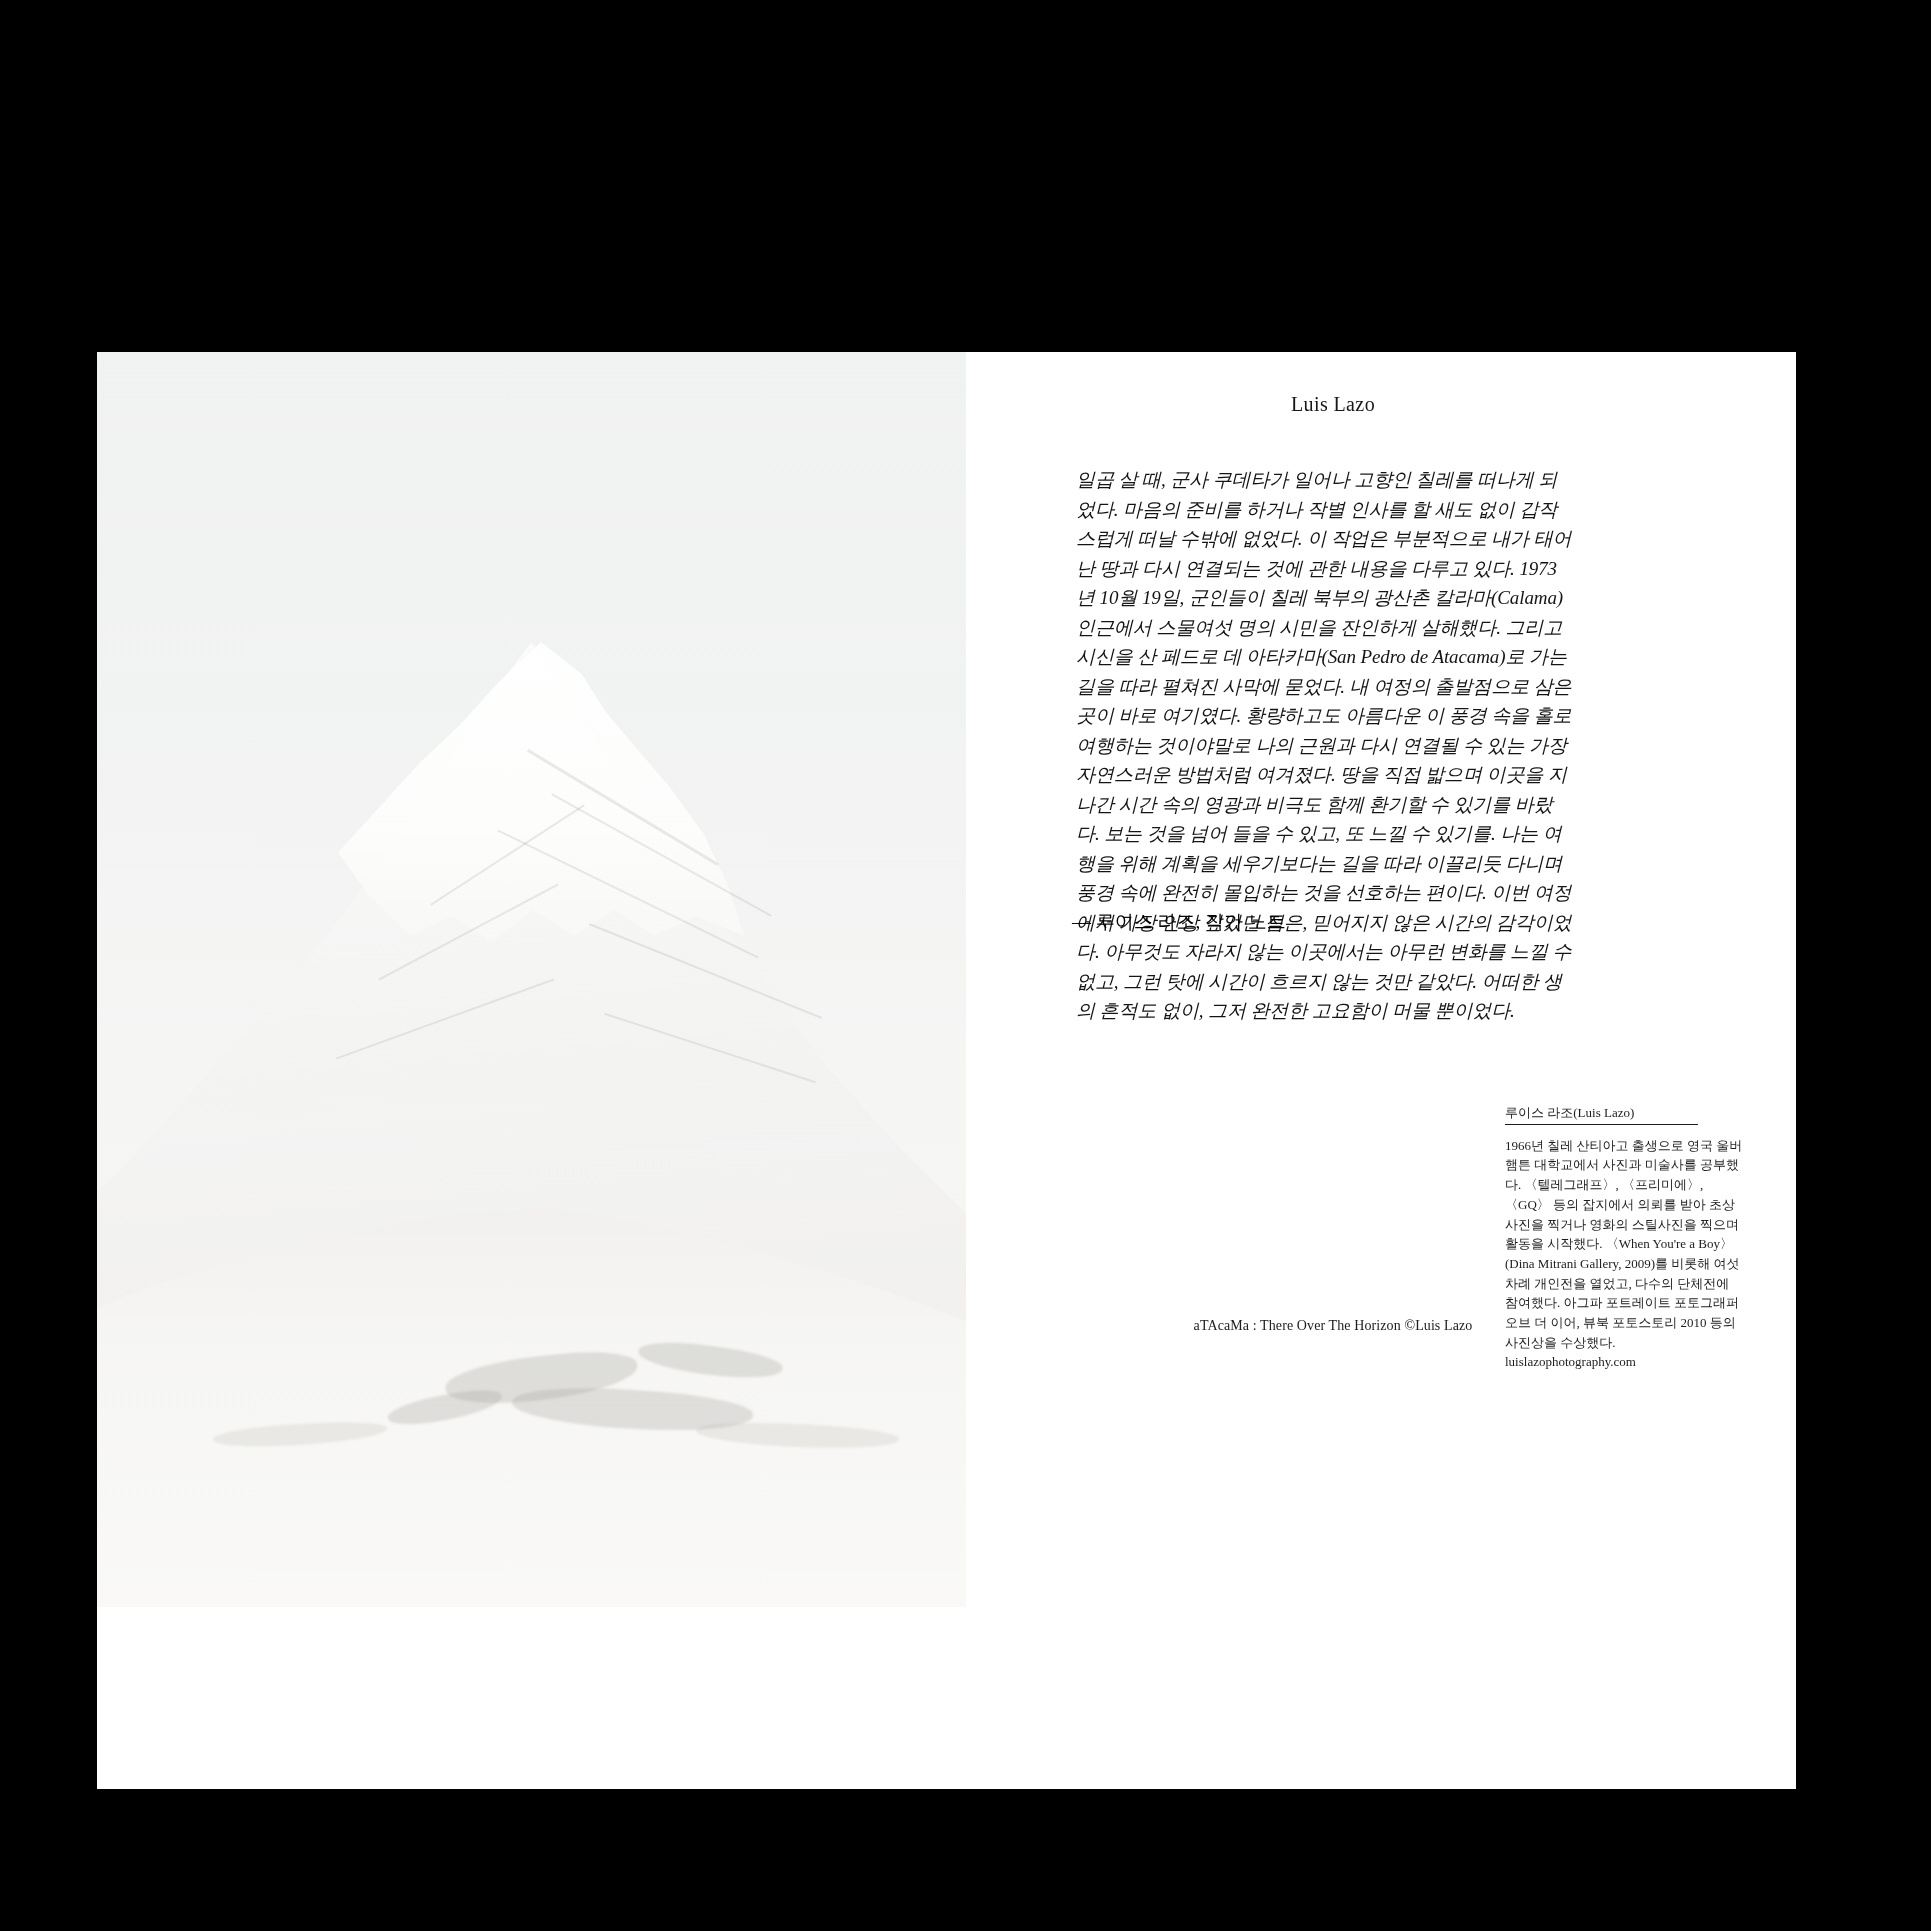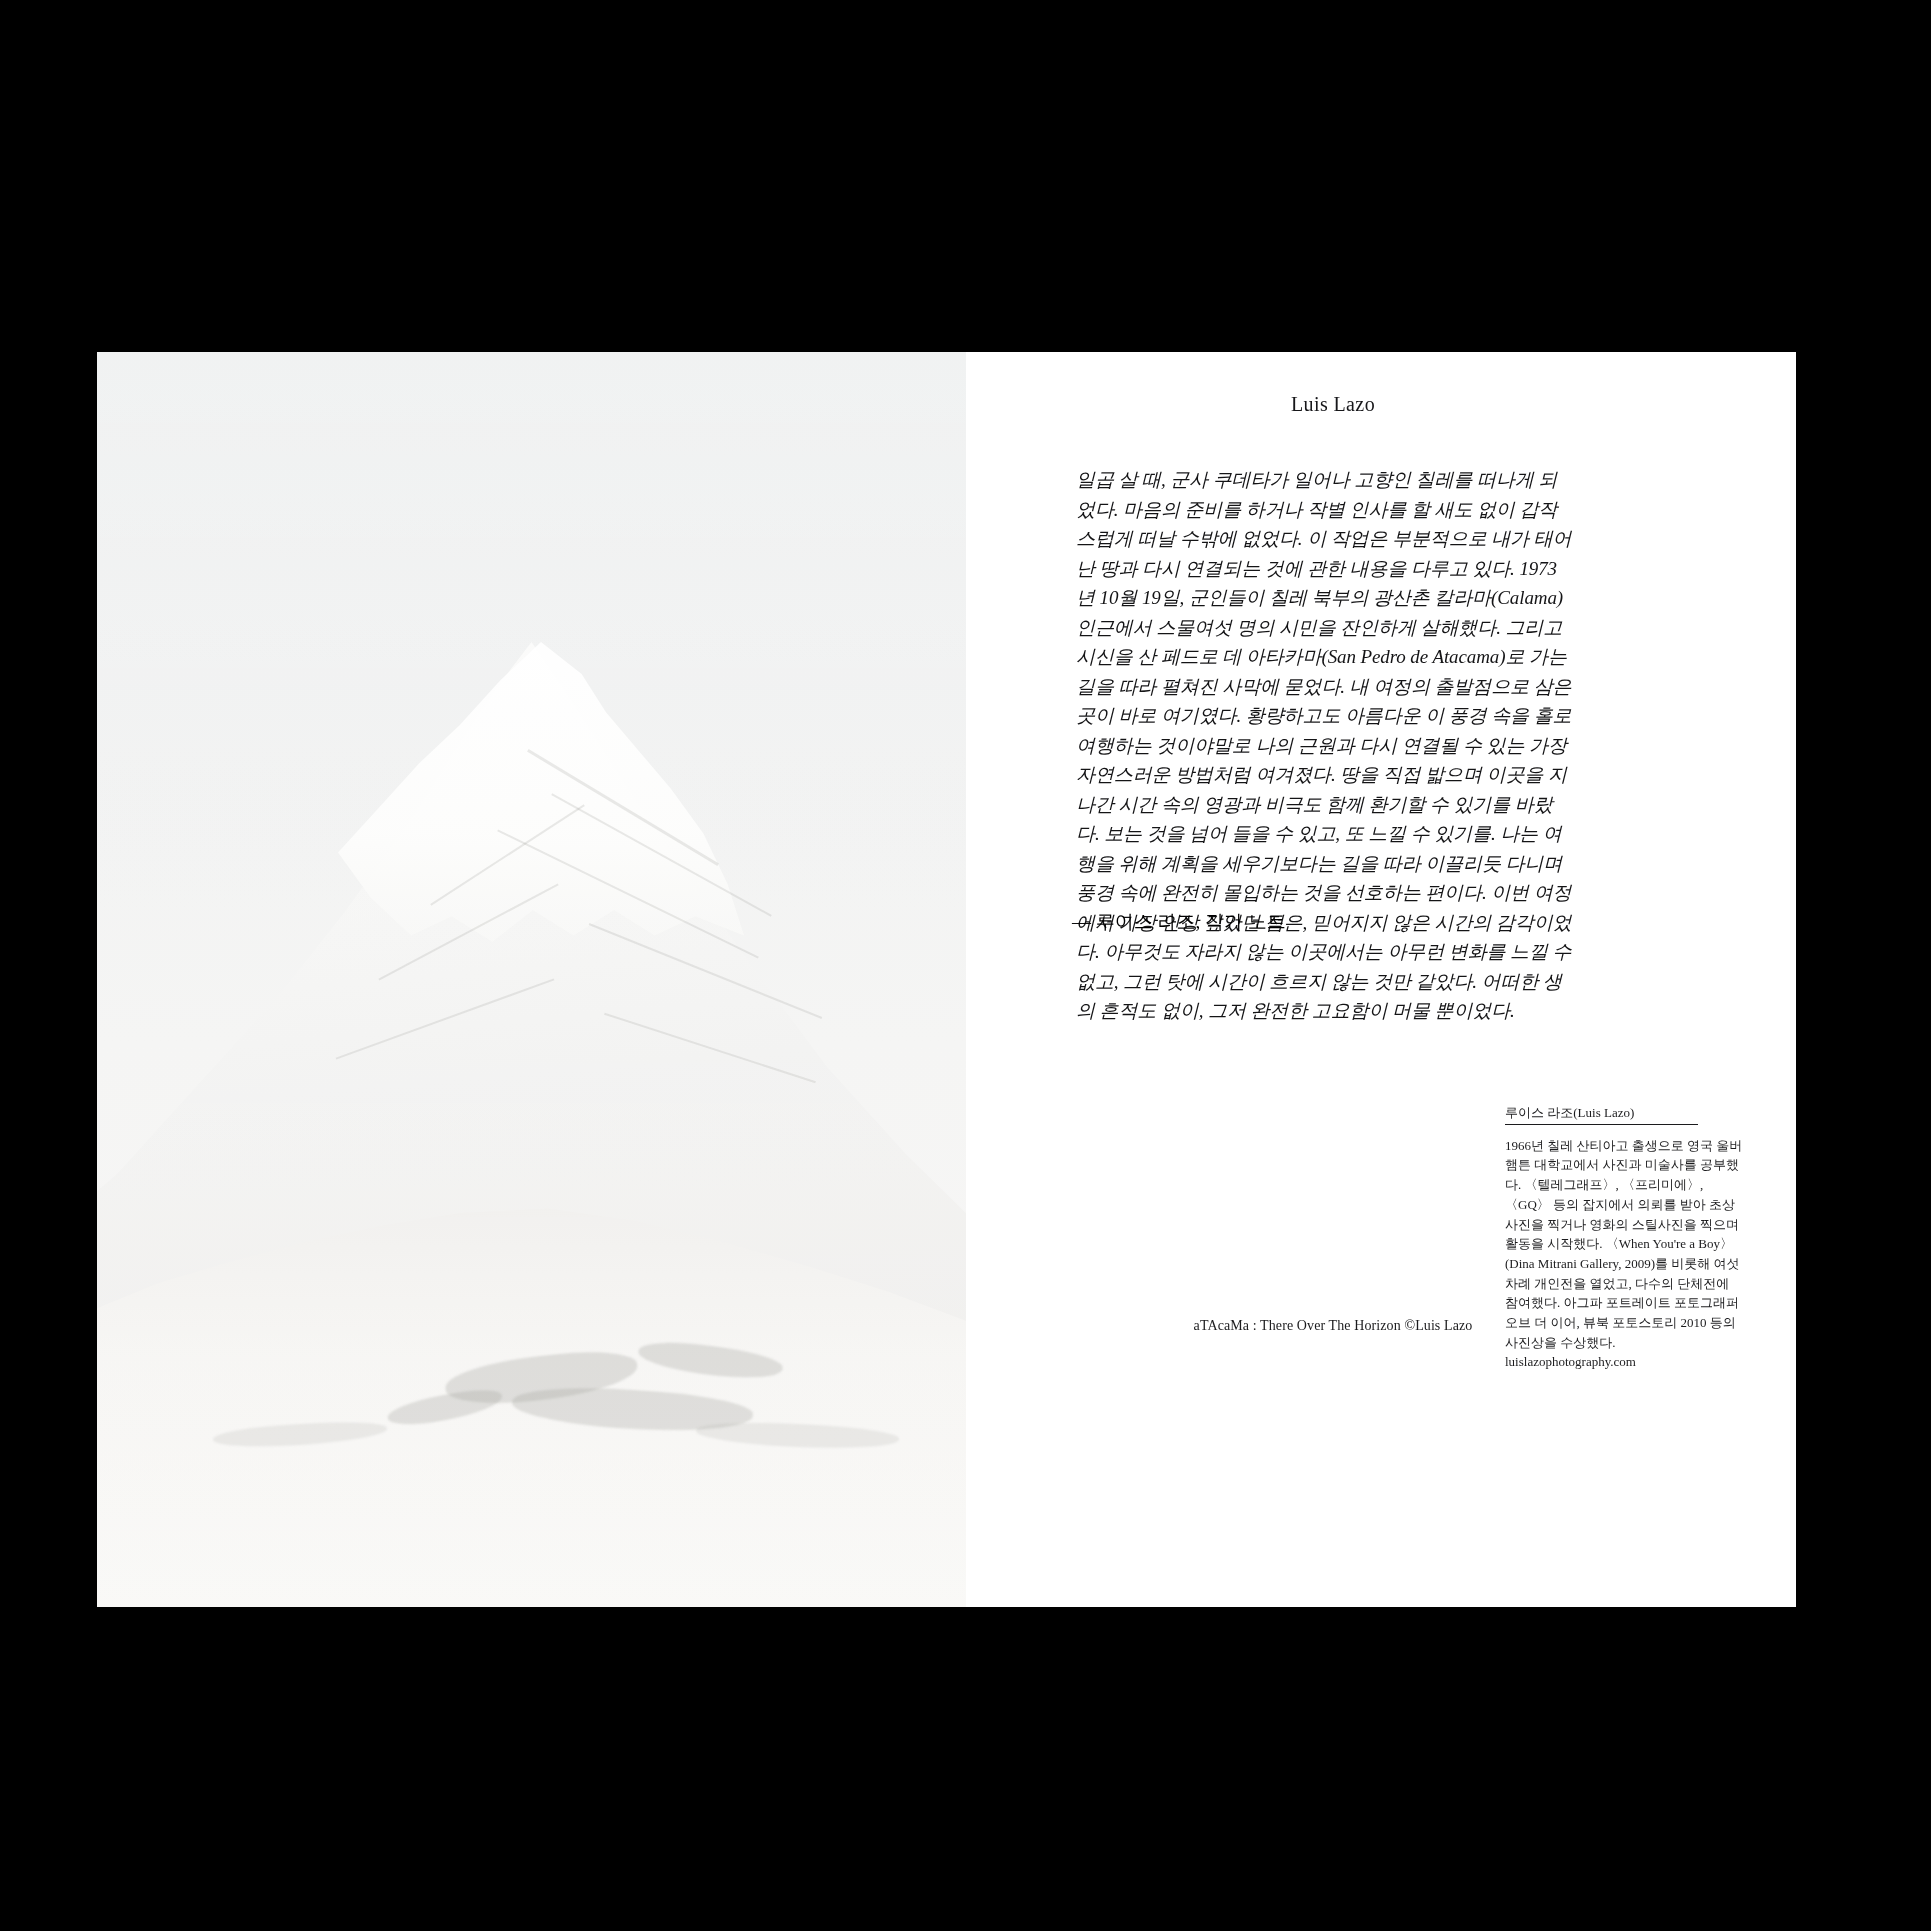"Luis Lazo" .spread { height: 1255px -> 1437px }
